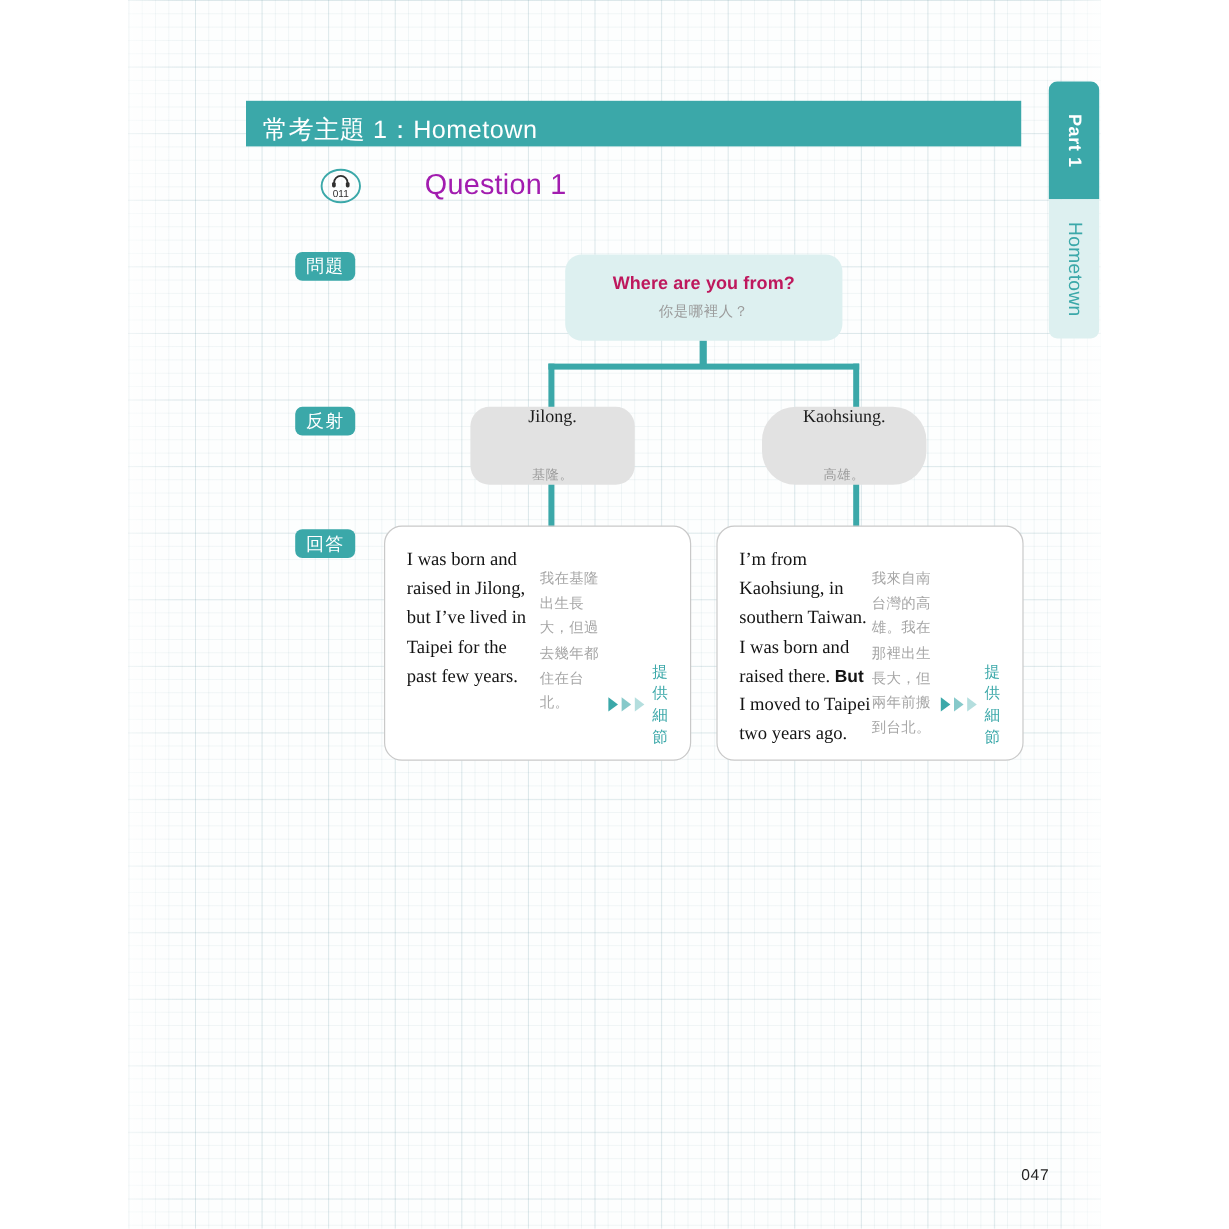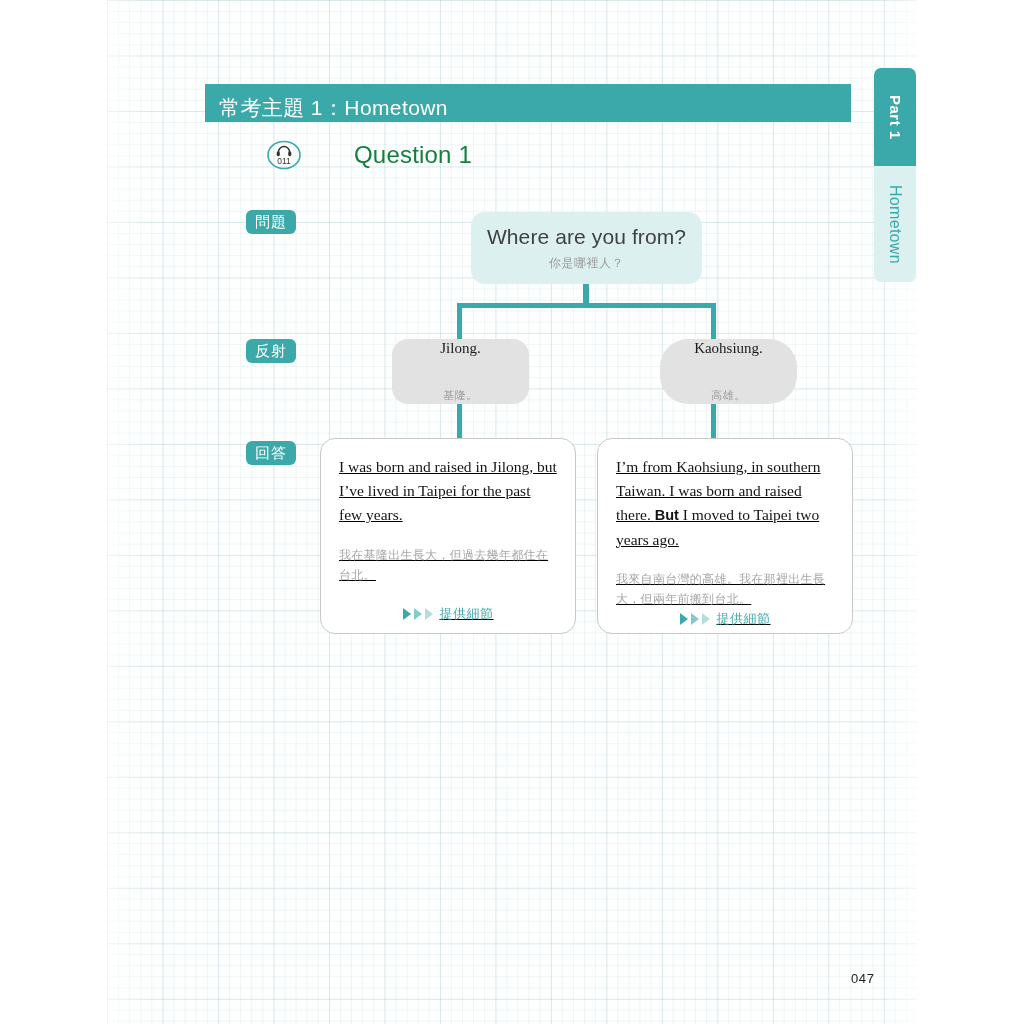"Question 1" #question-title { color: #15803d -> #a21caf }
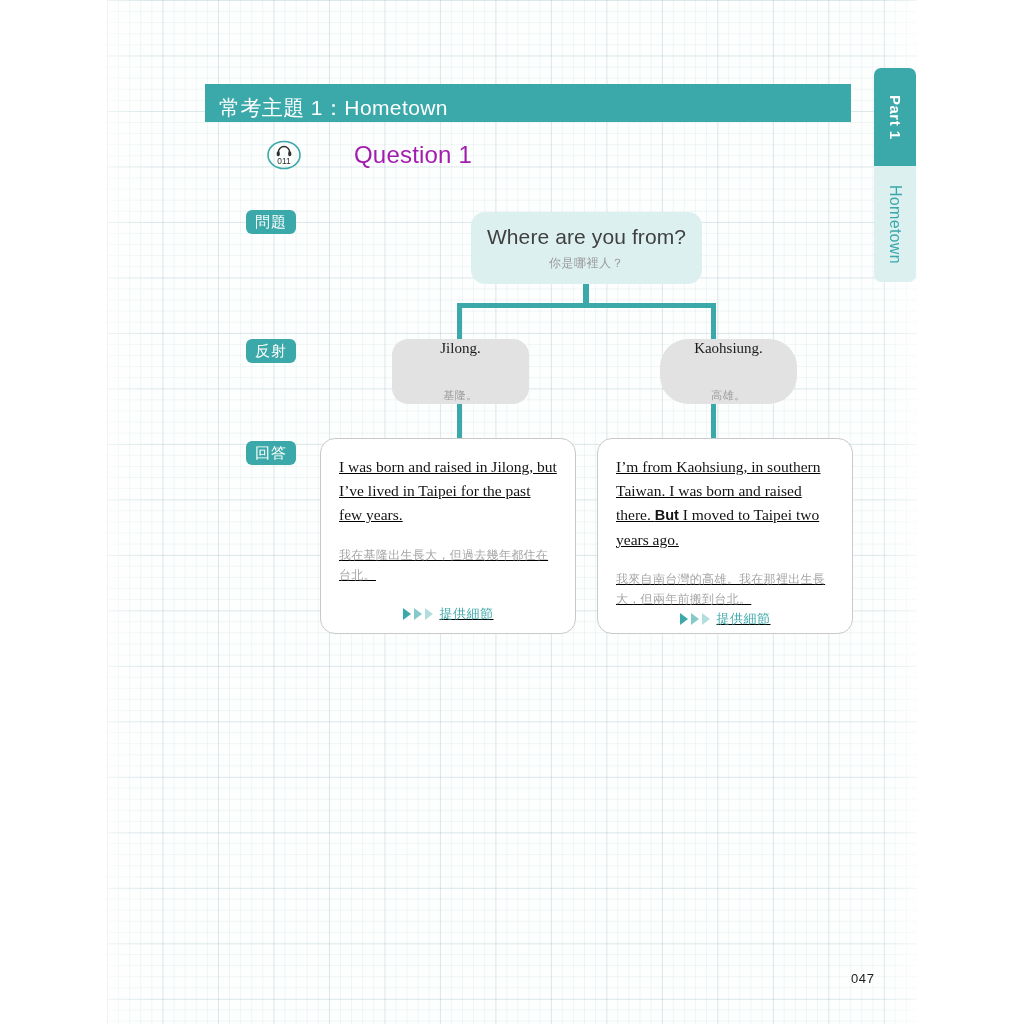"Where are you from?" #question-box .q-en { color: #404040 -> #be185d; font-size: 21px -> 15px; font-weight: normal -> bold }
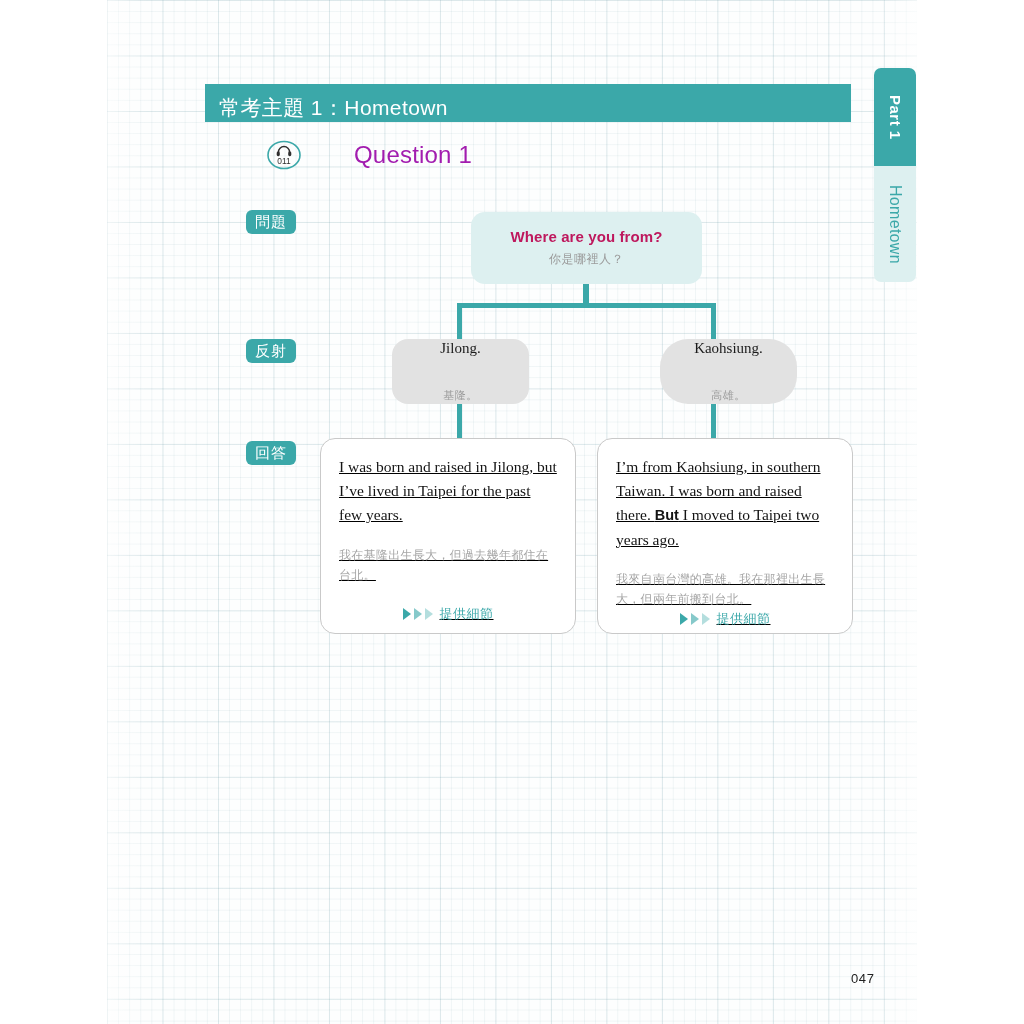"Kaohsiung." #reflex-box-1 { left: 660px -> 635px }
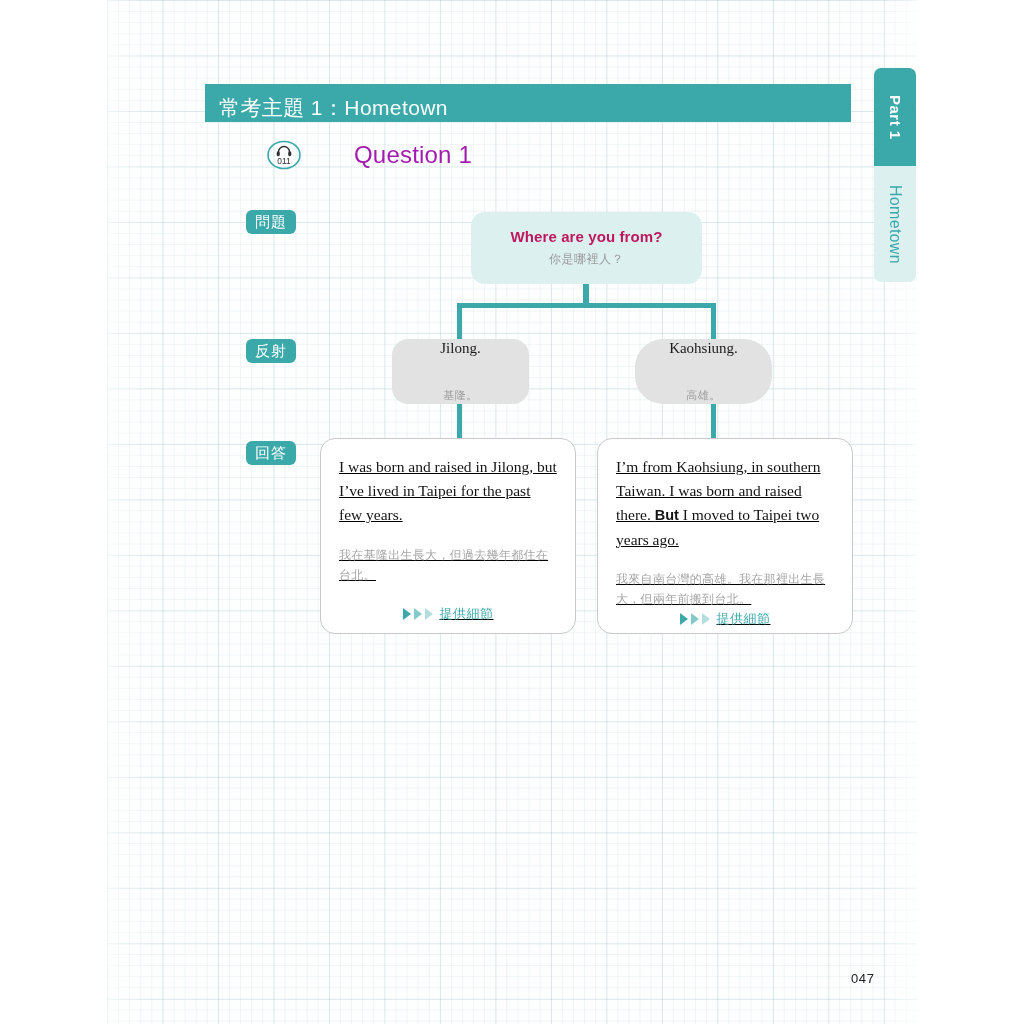"I was born and raised" .answer-card { flex-direction: column -> row; text-decoration: underline -> none }
